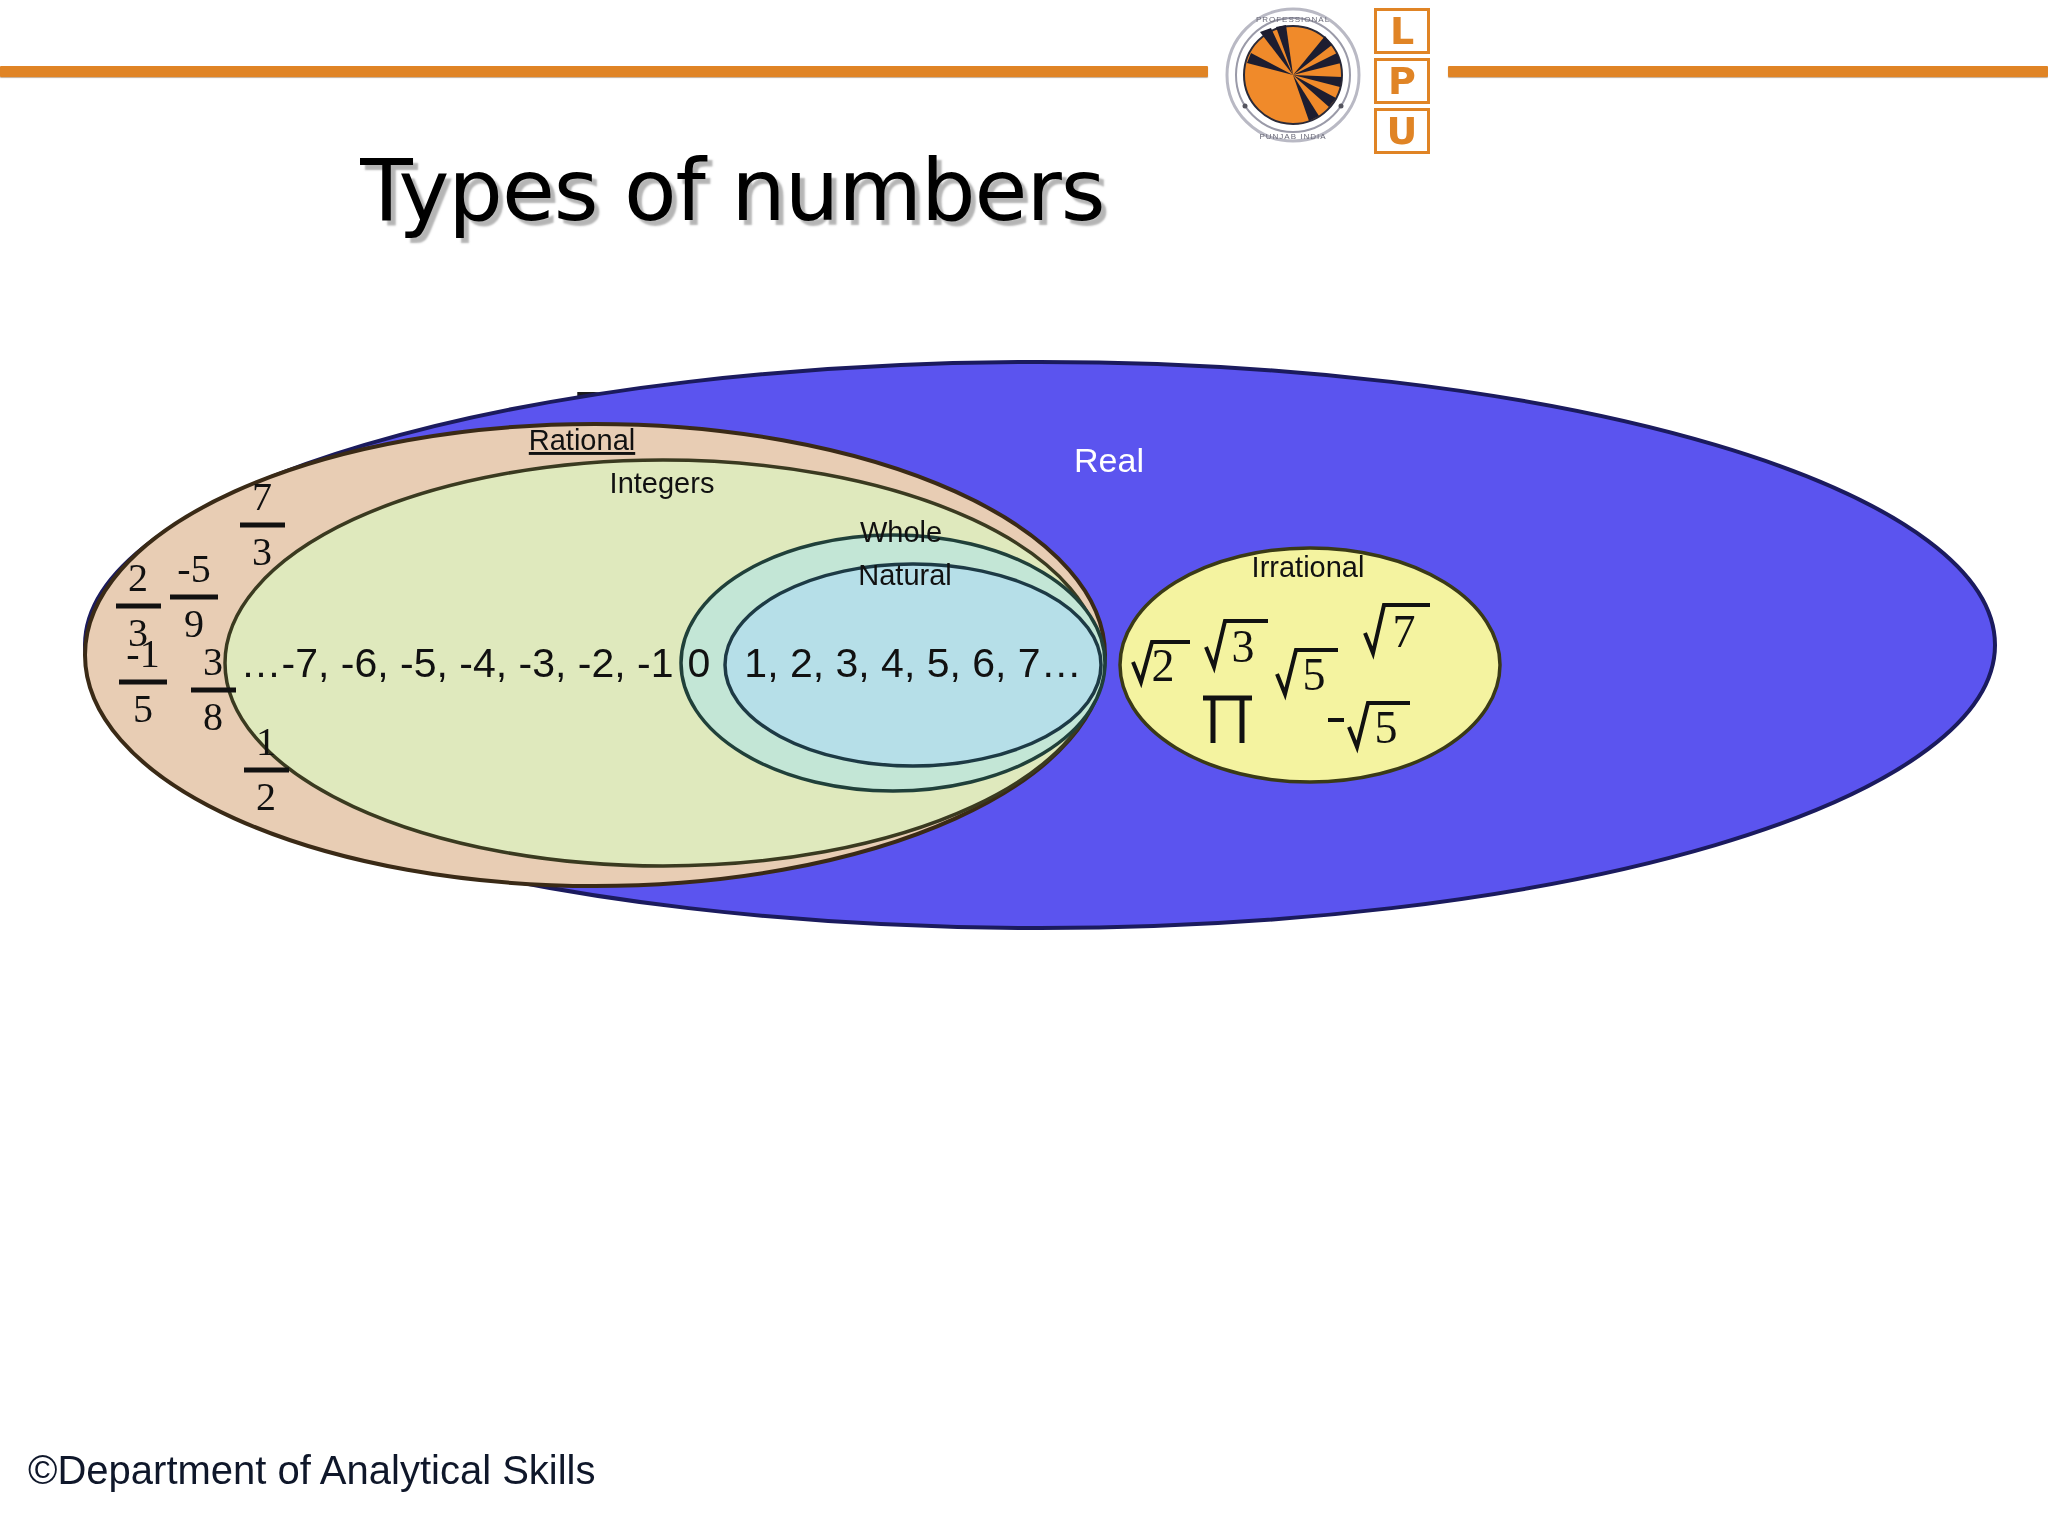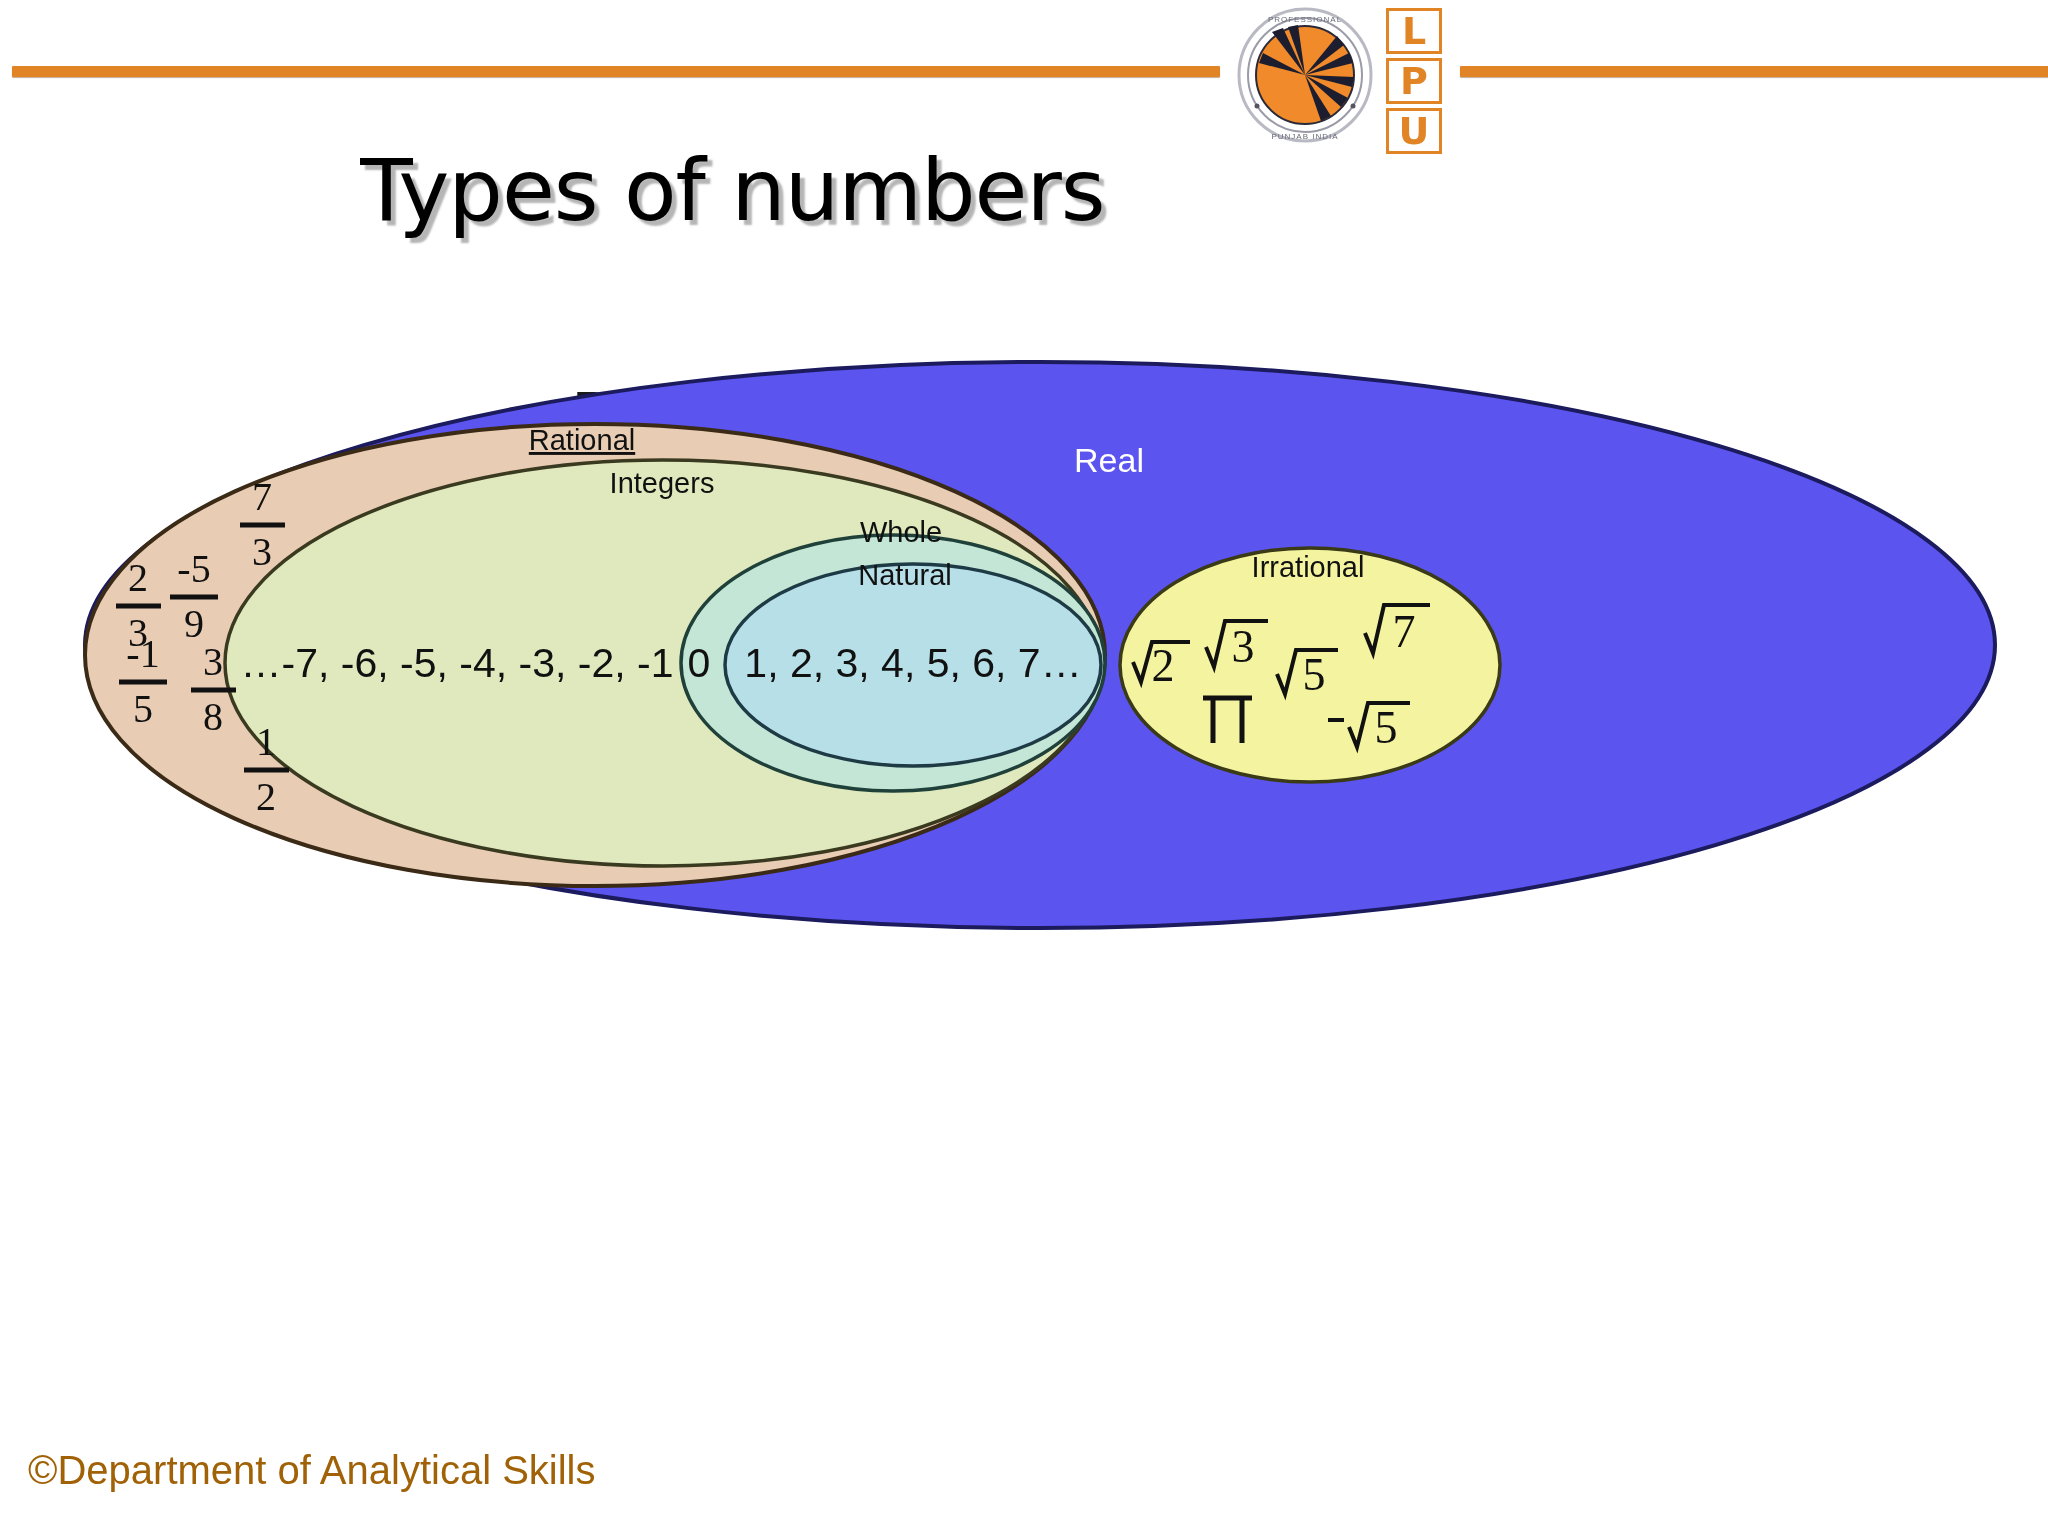"PROFESSIONAL" #header-band { left: 12px -> 0 }
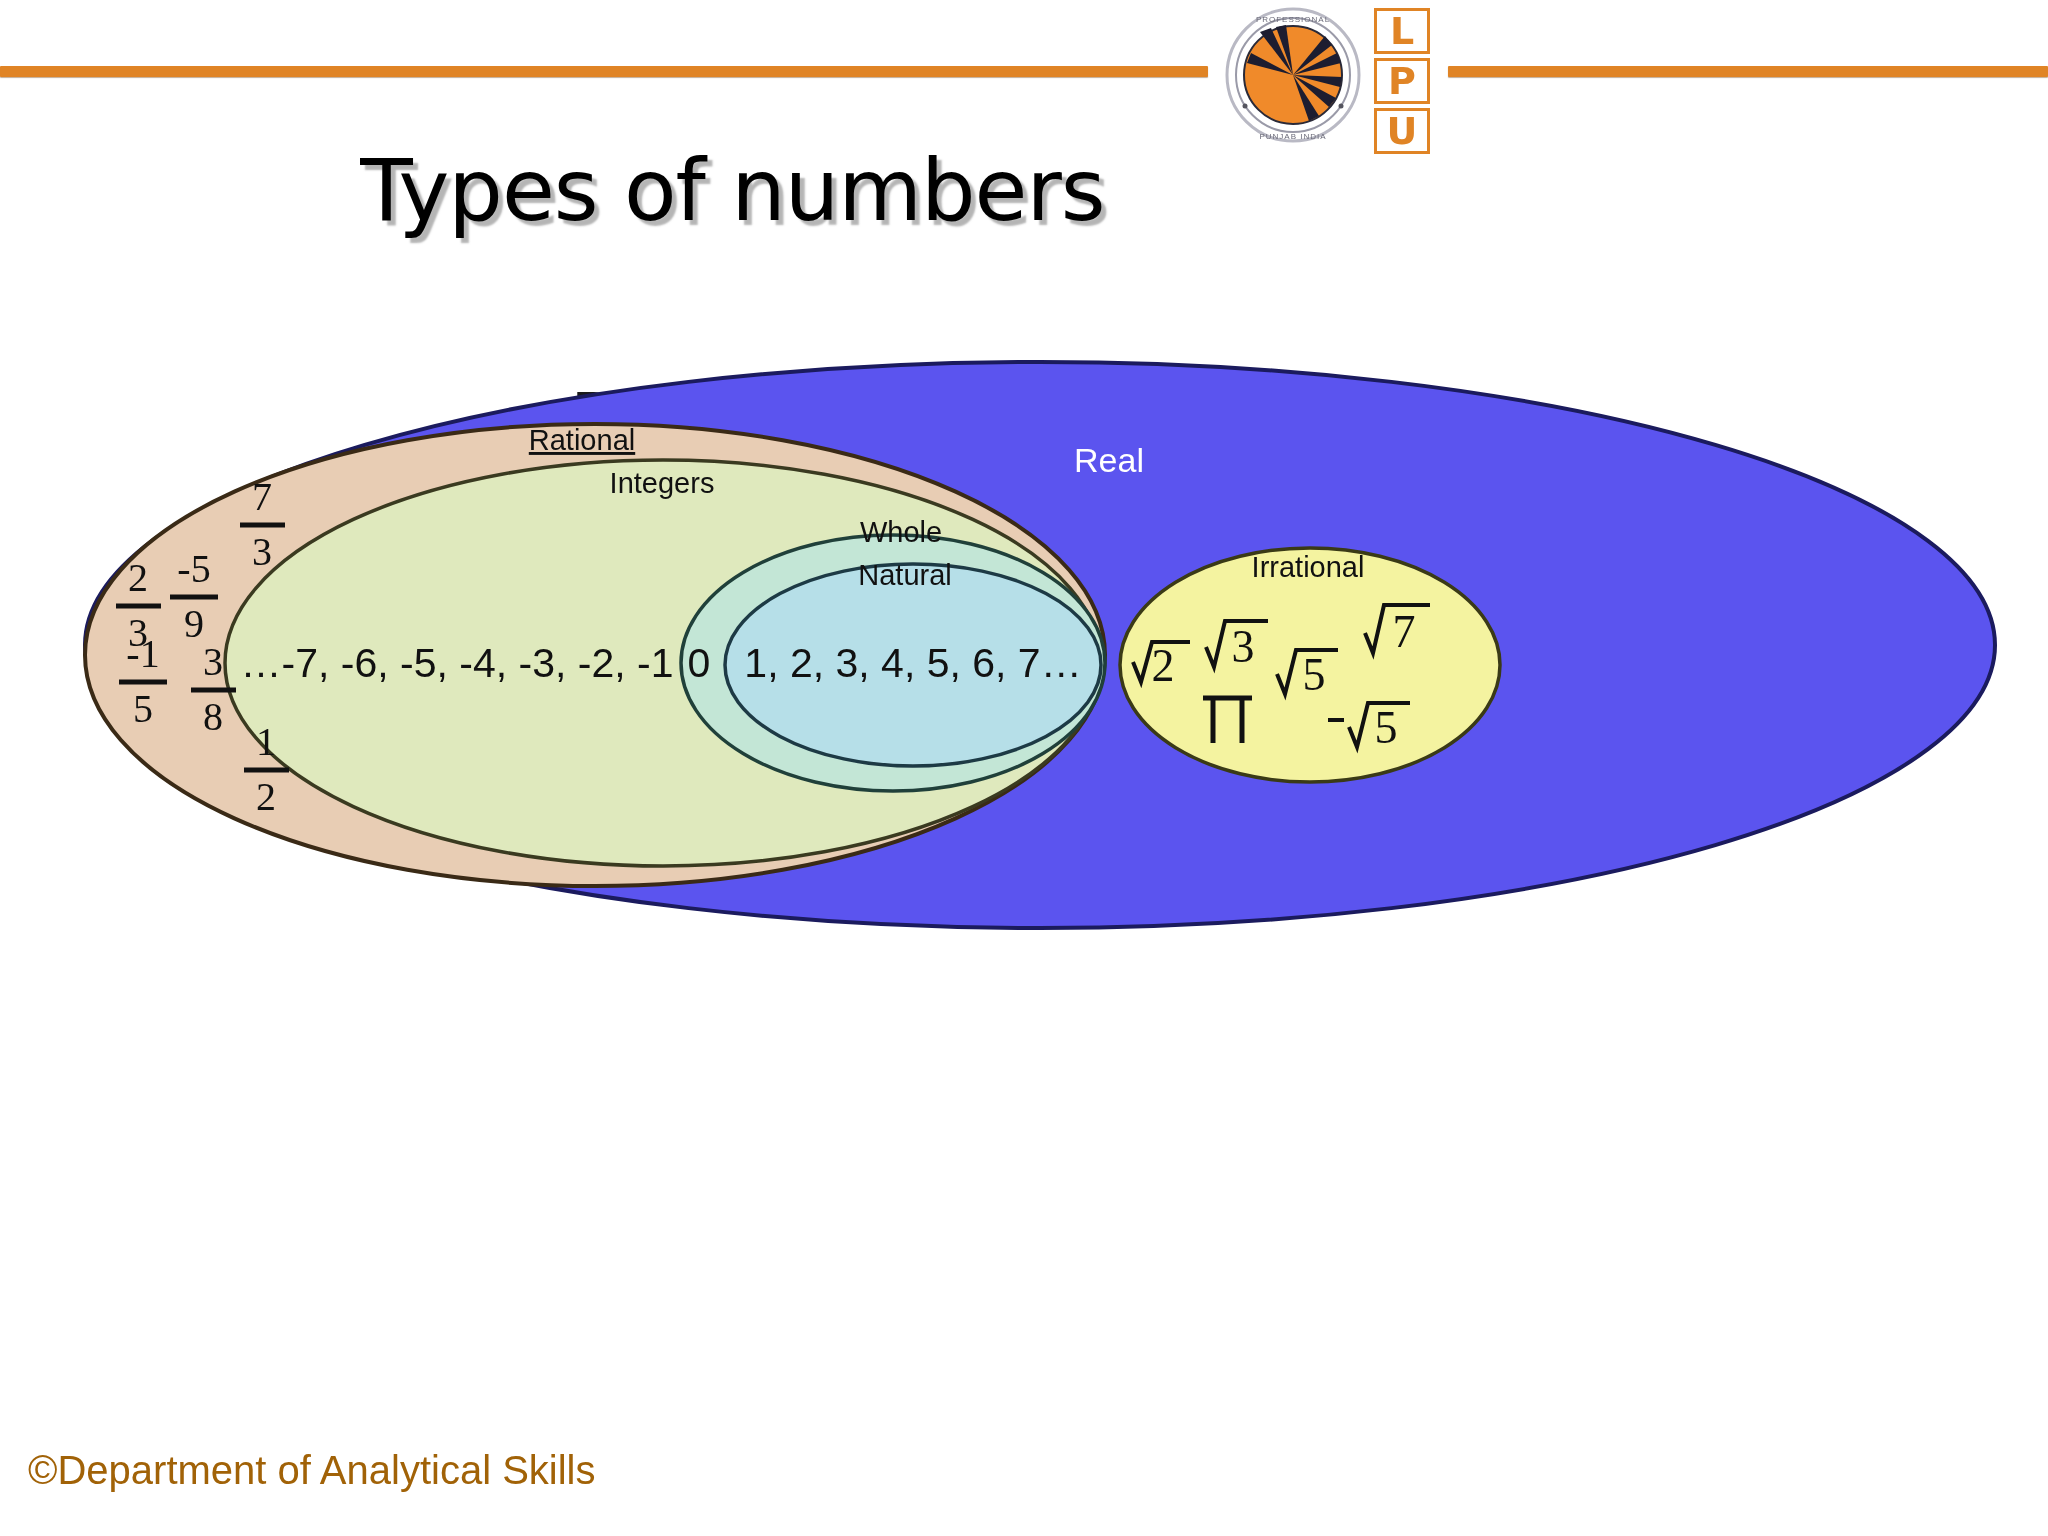"©Department of Analytical Skills" #footer-credit { color: #a16207 -> #0f172a }
